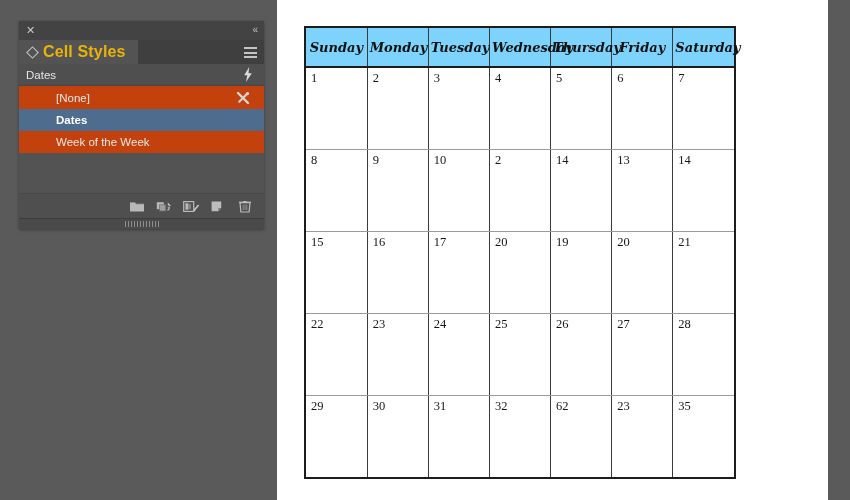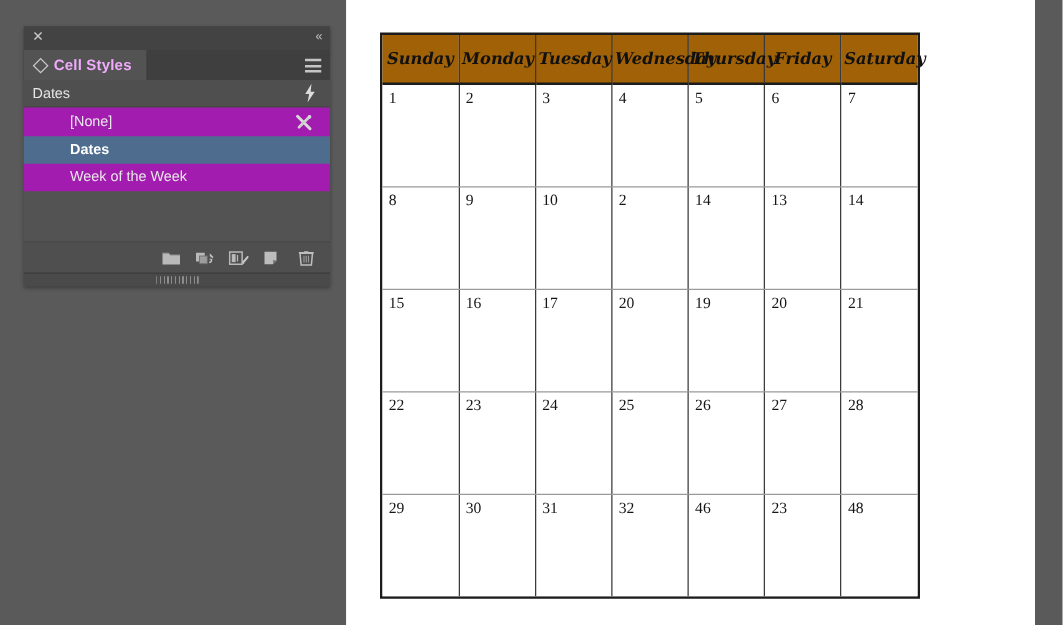"Cell Styles" .tab-label { color: #f0abfc -> #eab308; font-size: 12px -> 16px }
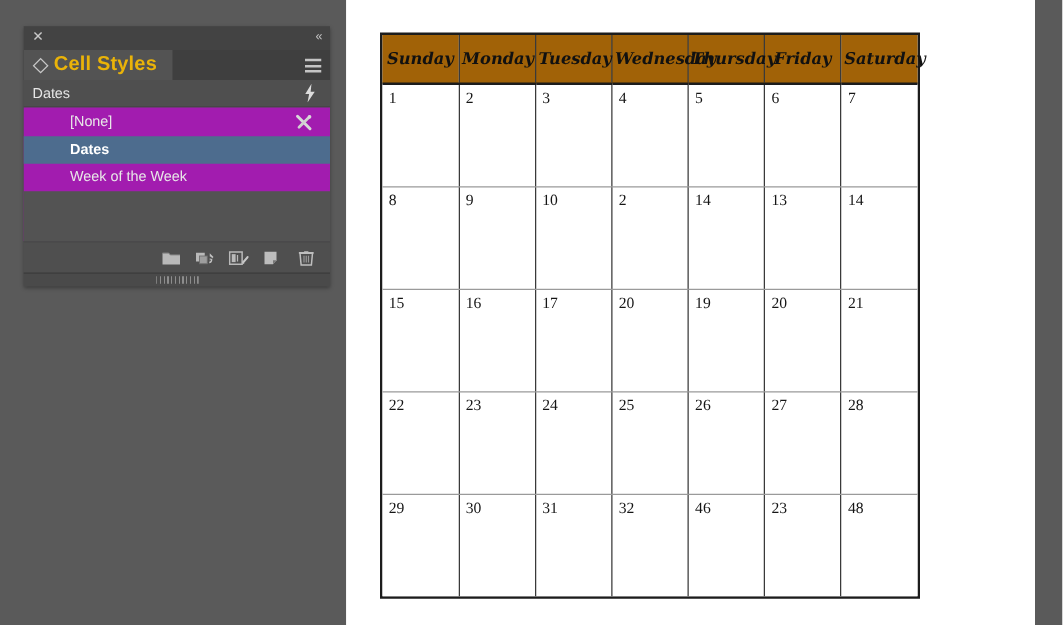"Sunday" .cal-table th { background: #a16207 -> #7dd3fc }
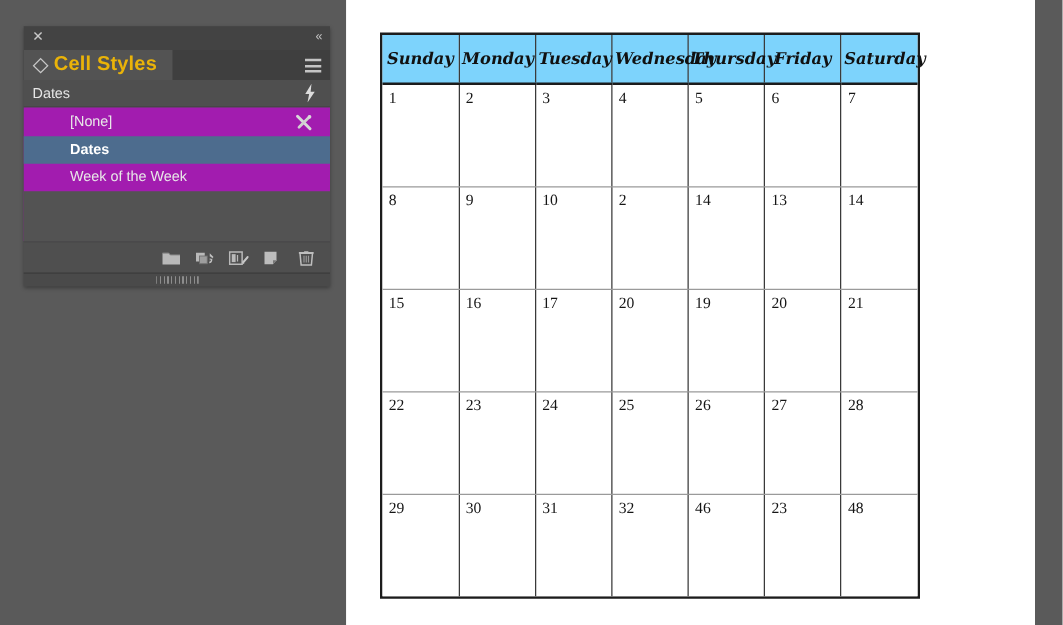"[None]" .style-list { background: #a21caf -> #c2410c }
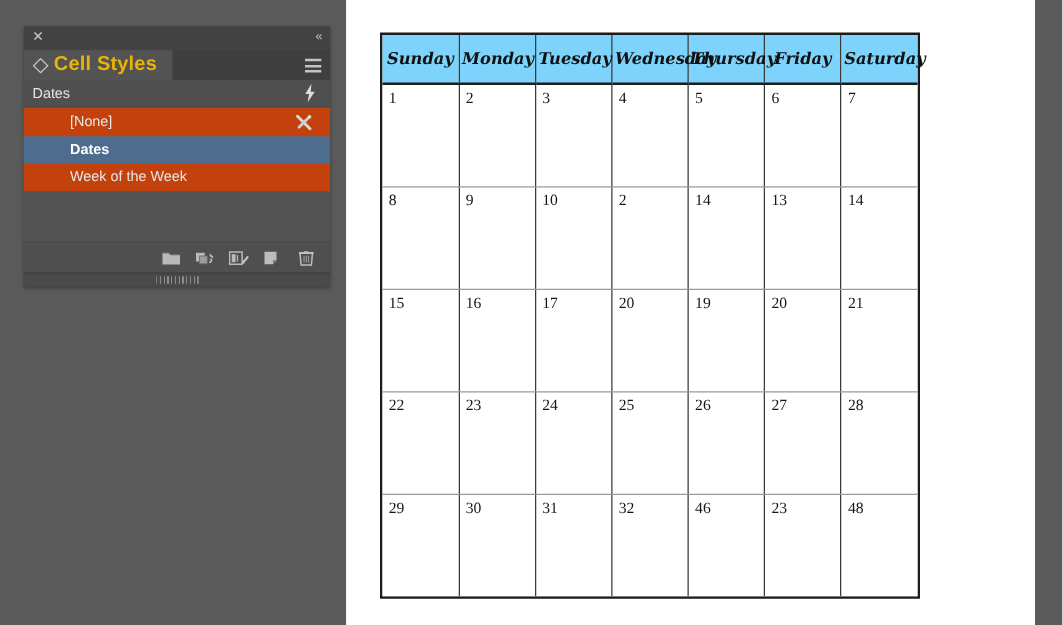"46" td { text: 46 -> 62 }
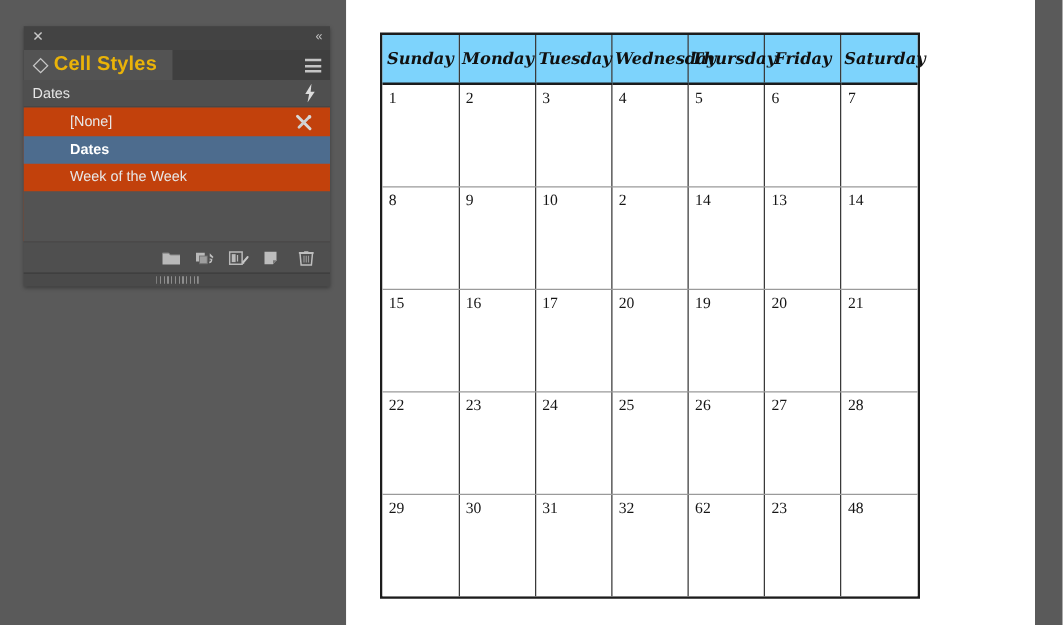"48" td { text: 48 -> 35 }
